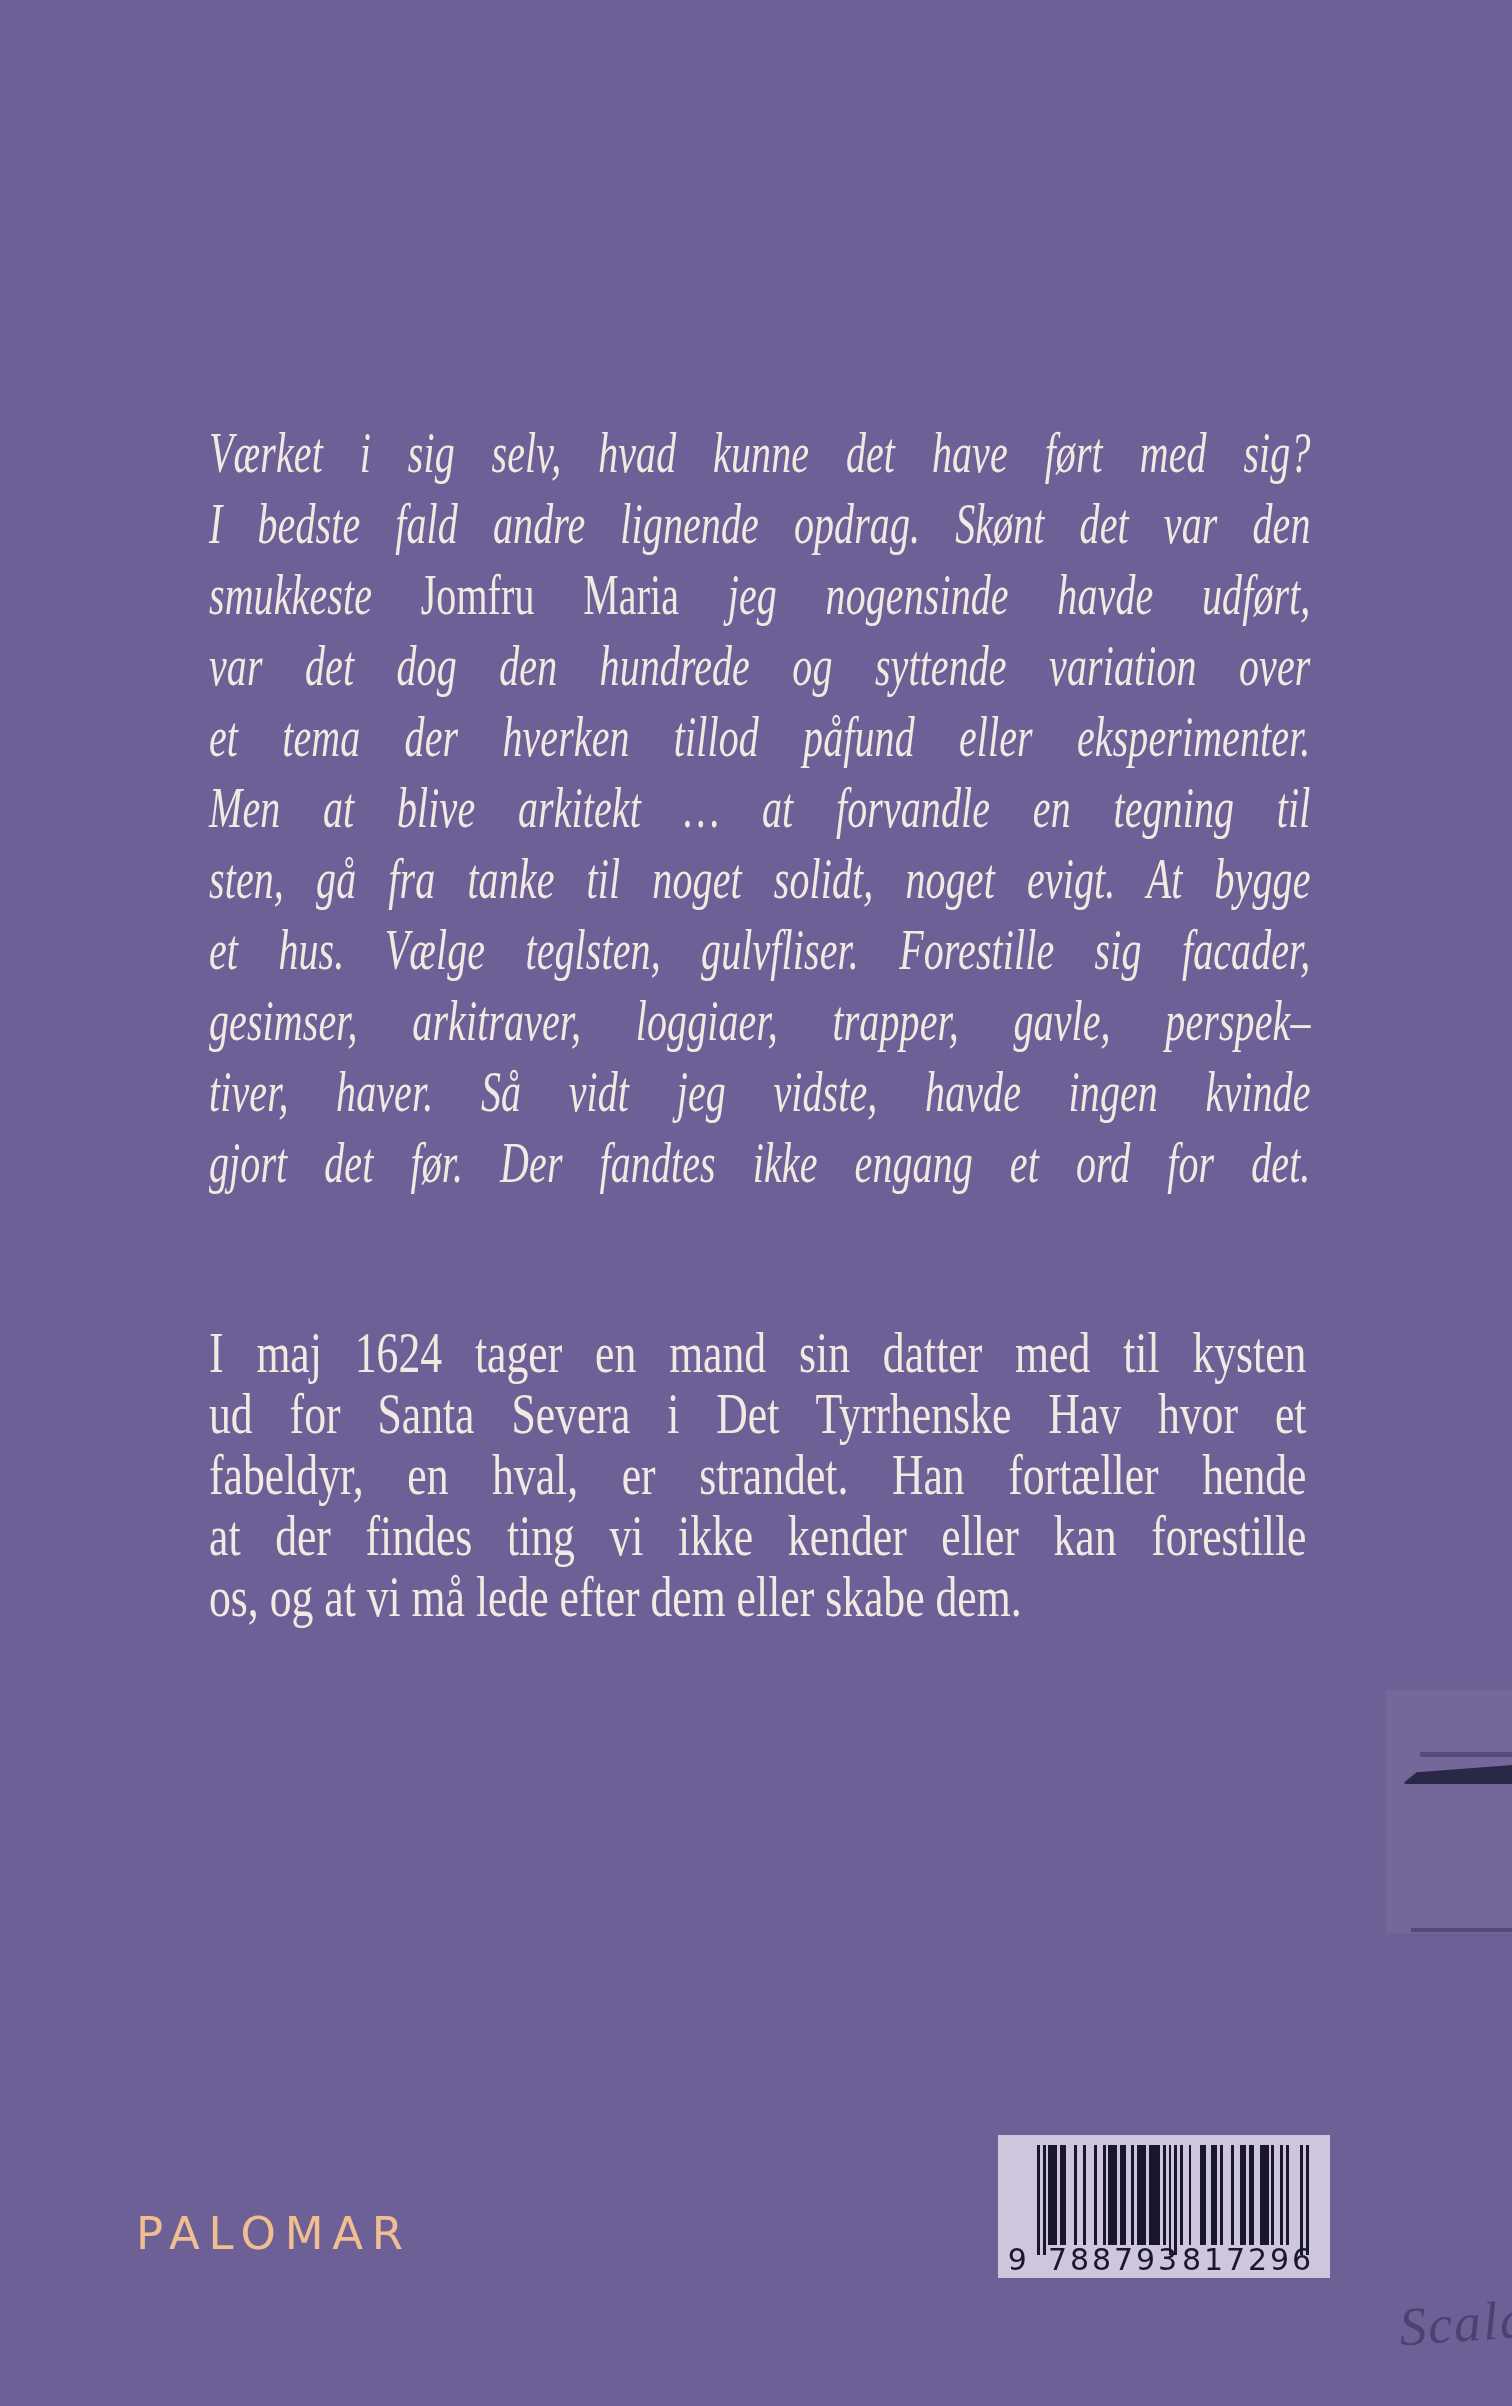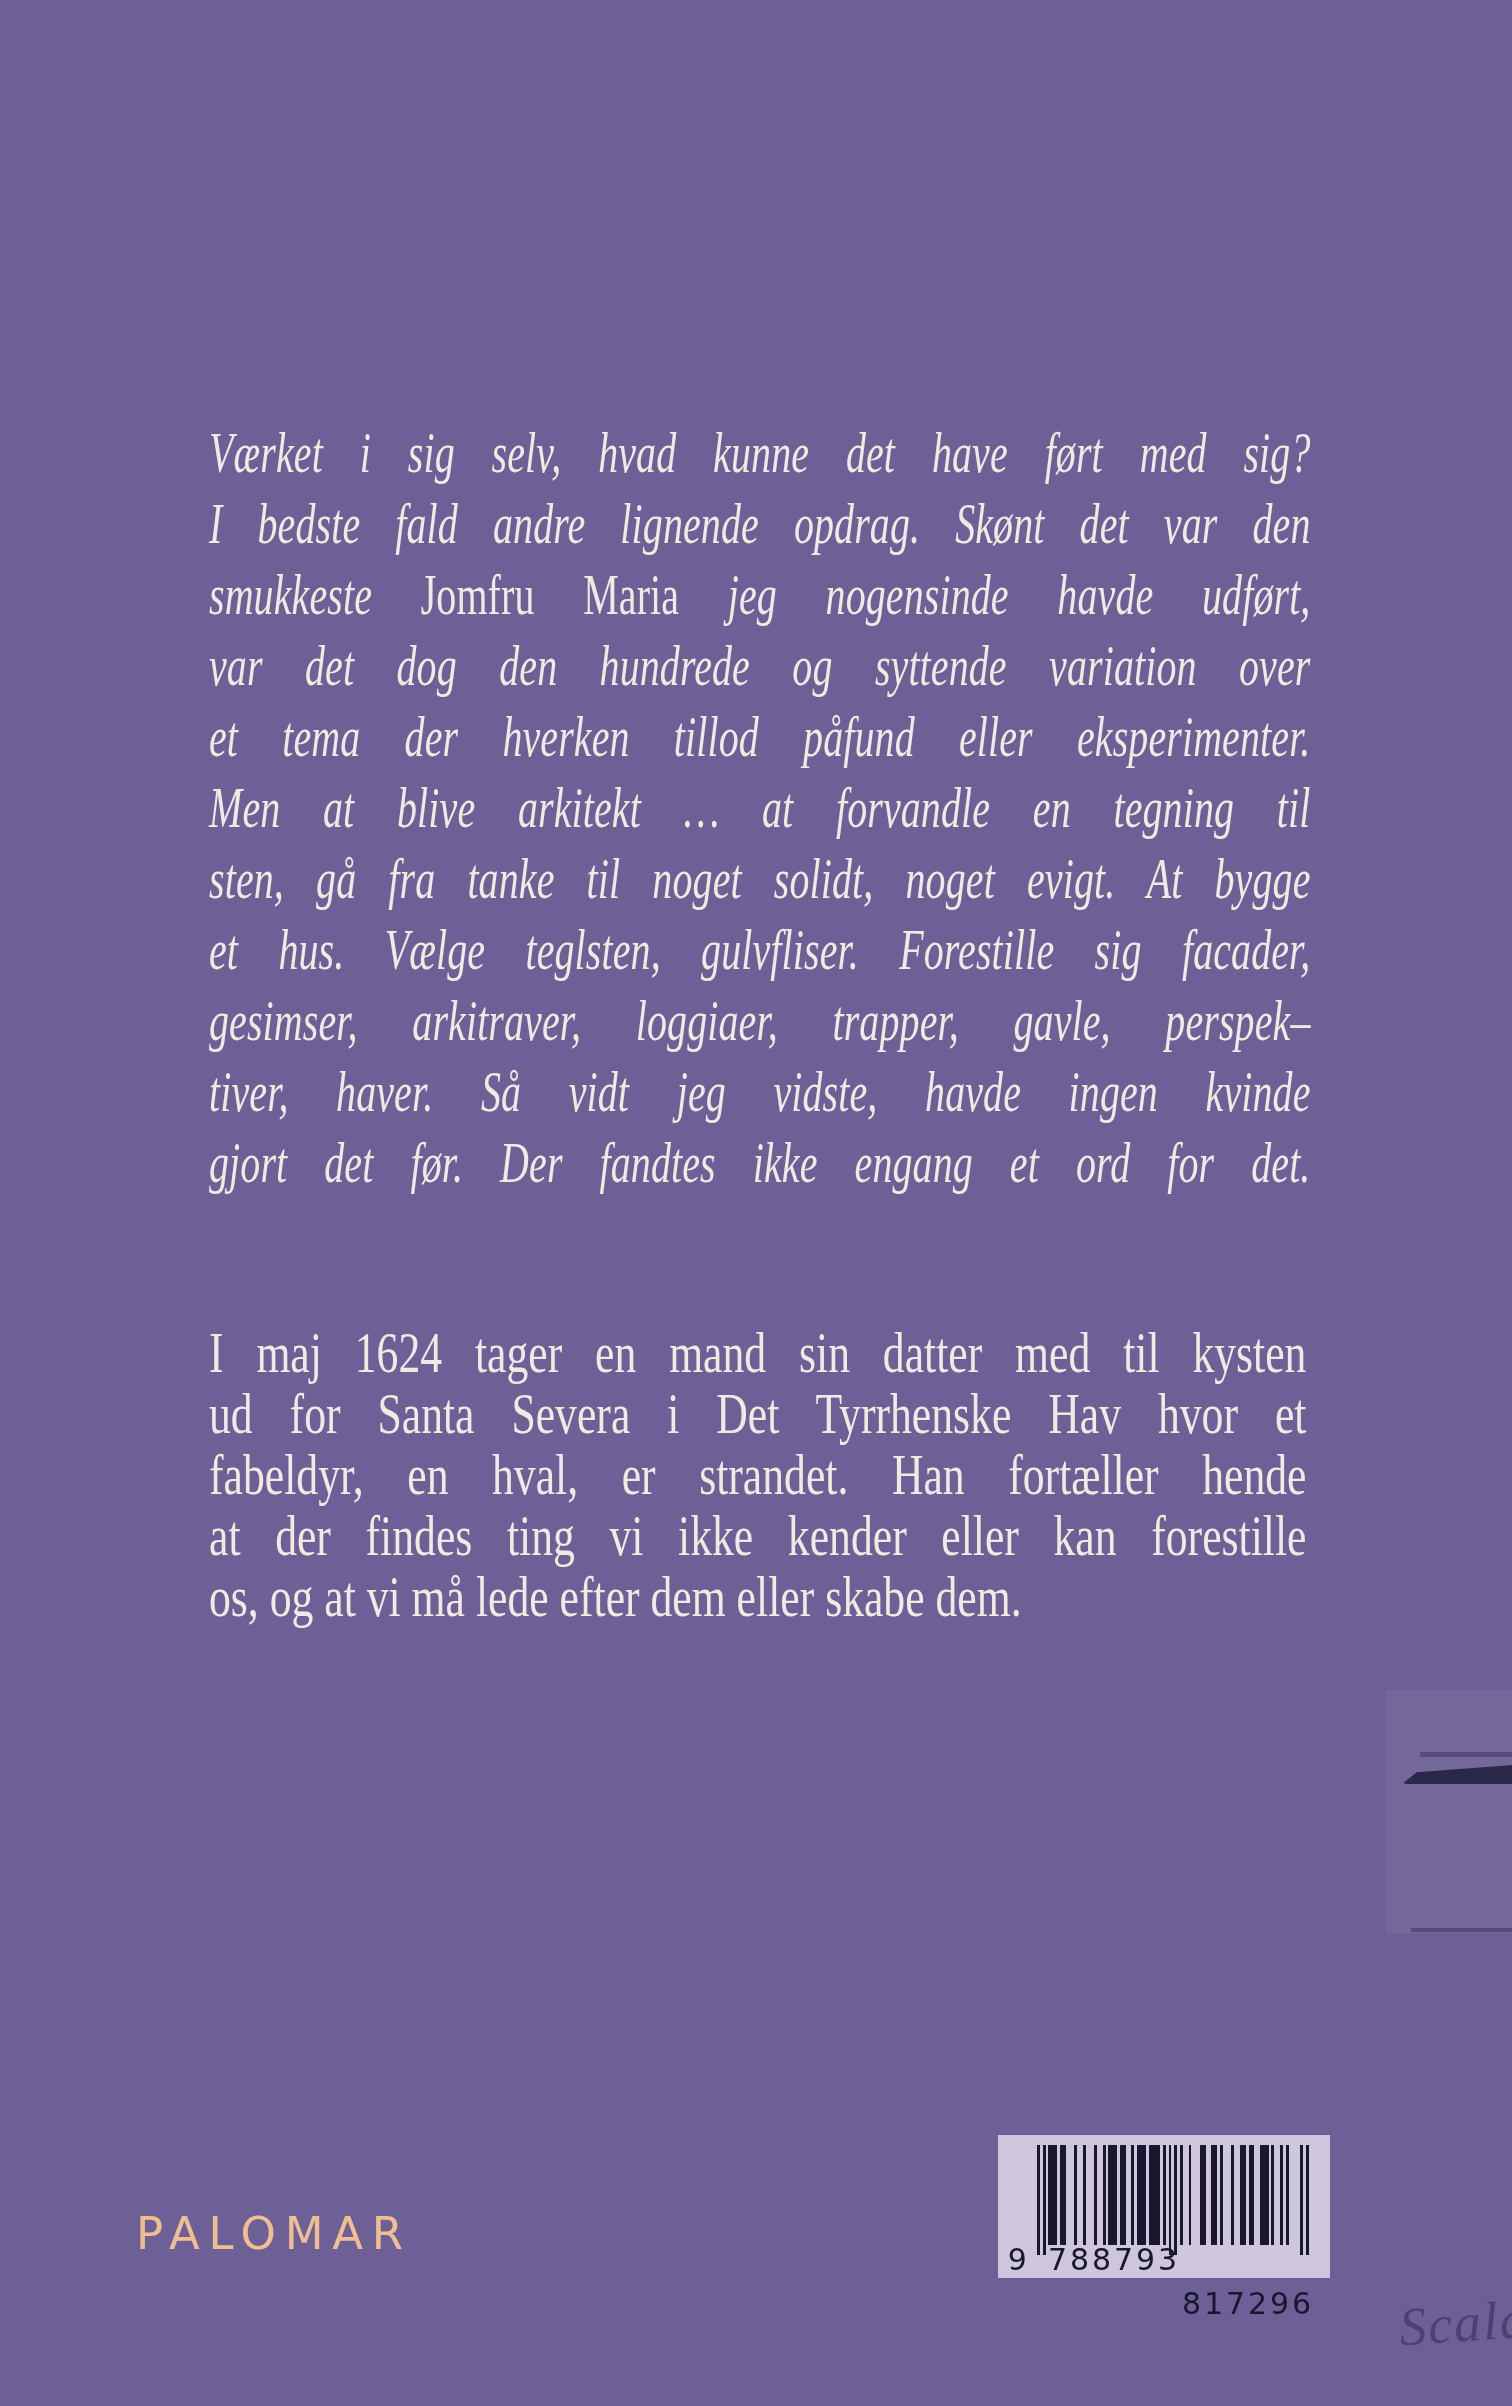"817296" .digits .g2 { margin-top: 44px -> none }
